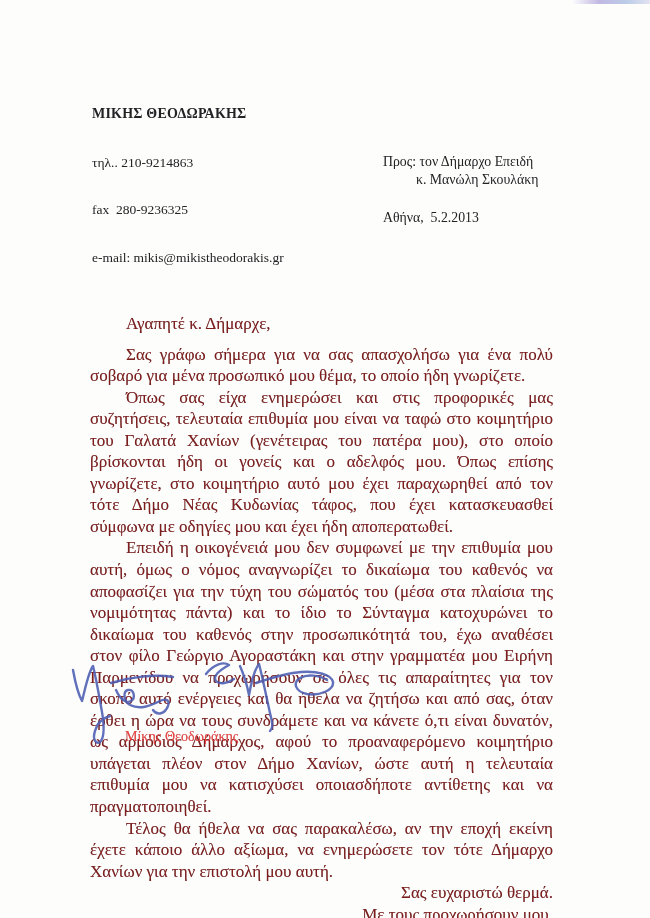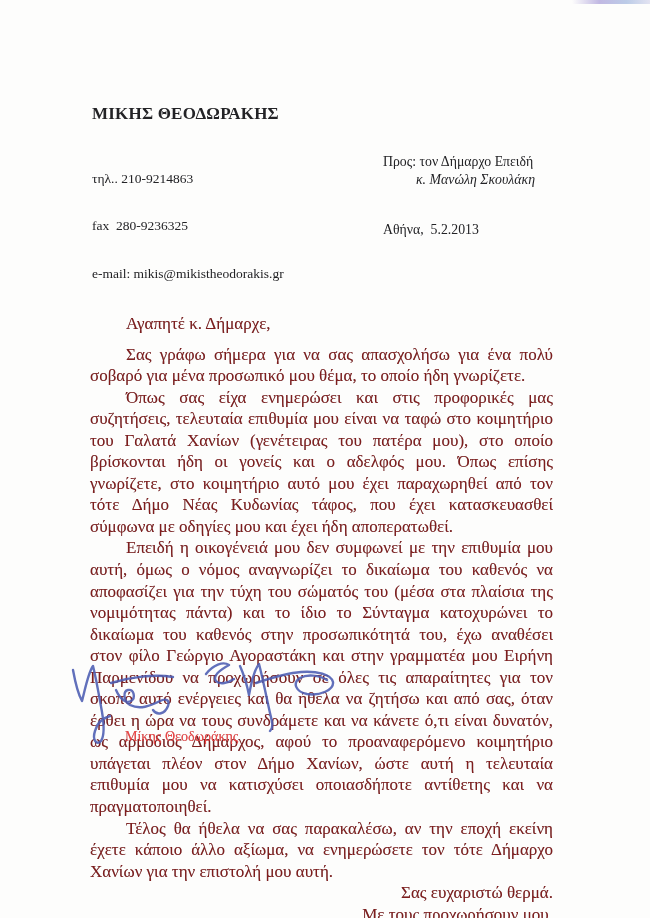"ΜΙΚΗΣ ΘΕΟΔΩΡΑΚΗΣ" .sender-name { font-size: 17px -> 14px; margin-bottom: 18px -> 2px }
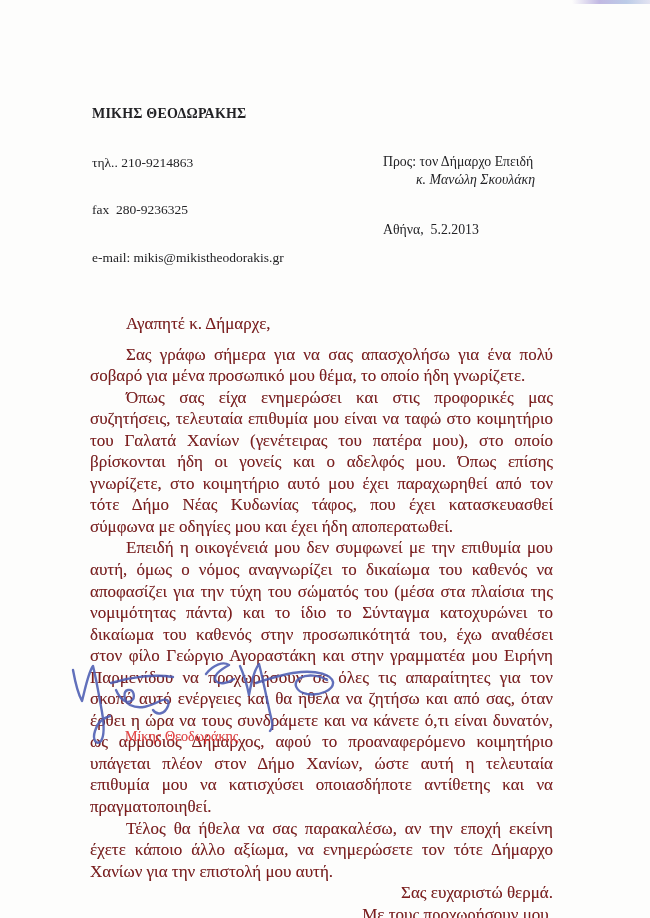"κ. Μανώλη Σκουλάκη" .recipient-line2 { font-style: italic -> none }
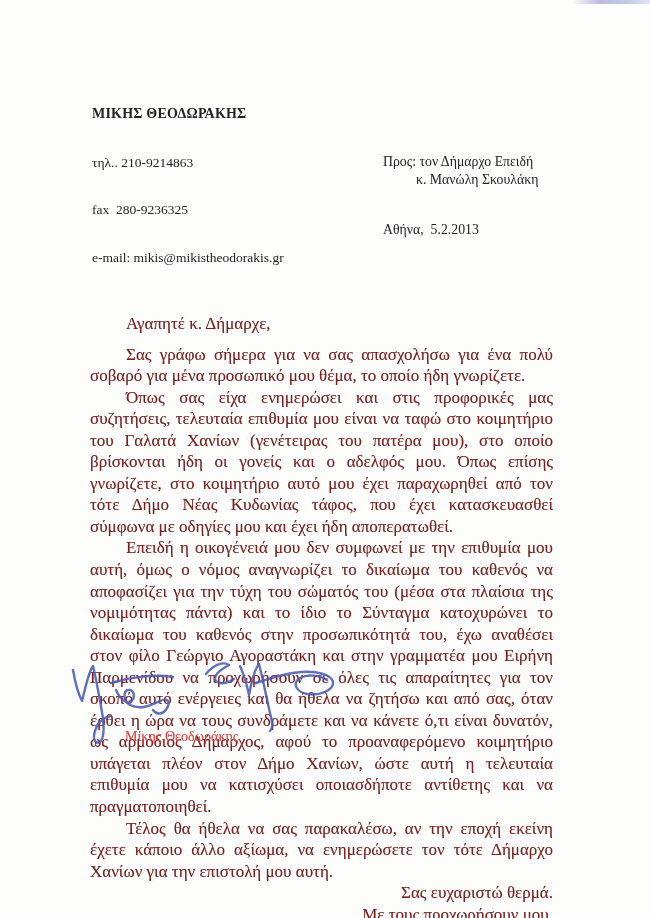"Αθήνα, 5.2.2013" .dateline { margin-top: 12px -> none }
